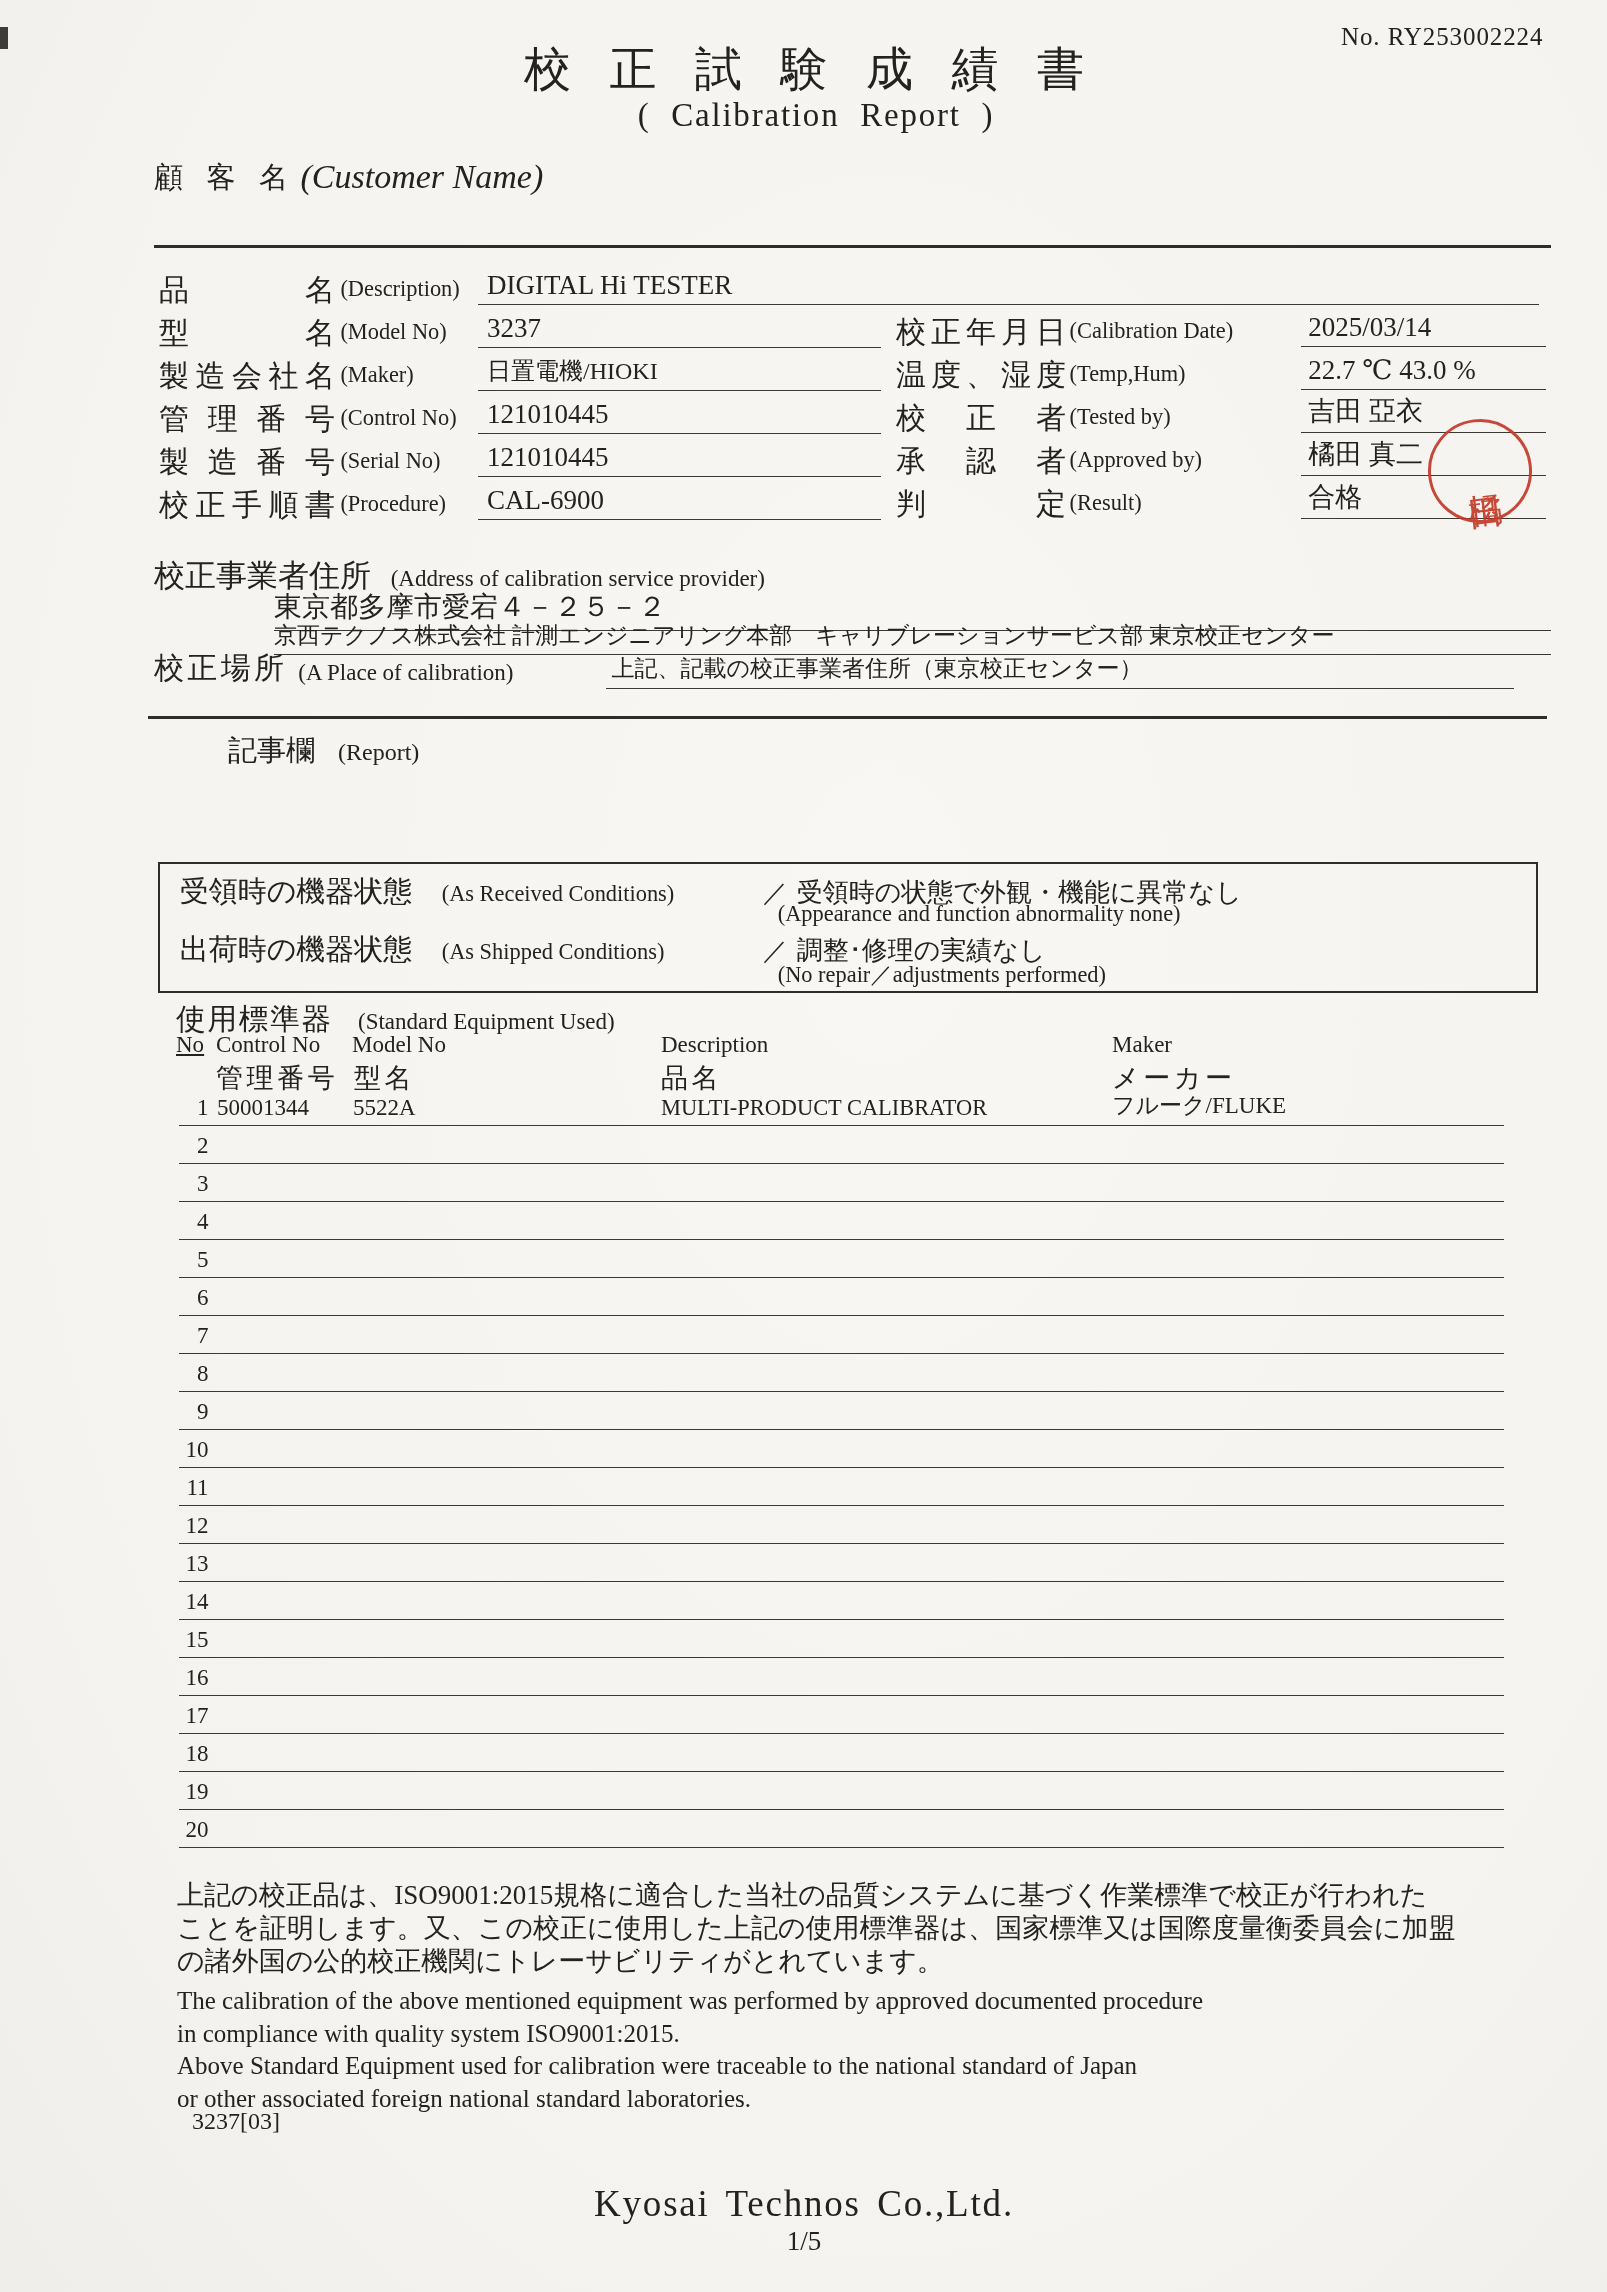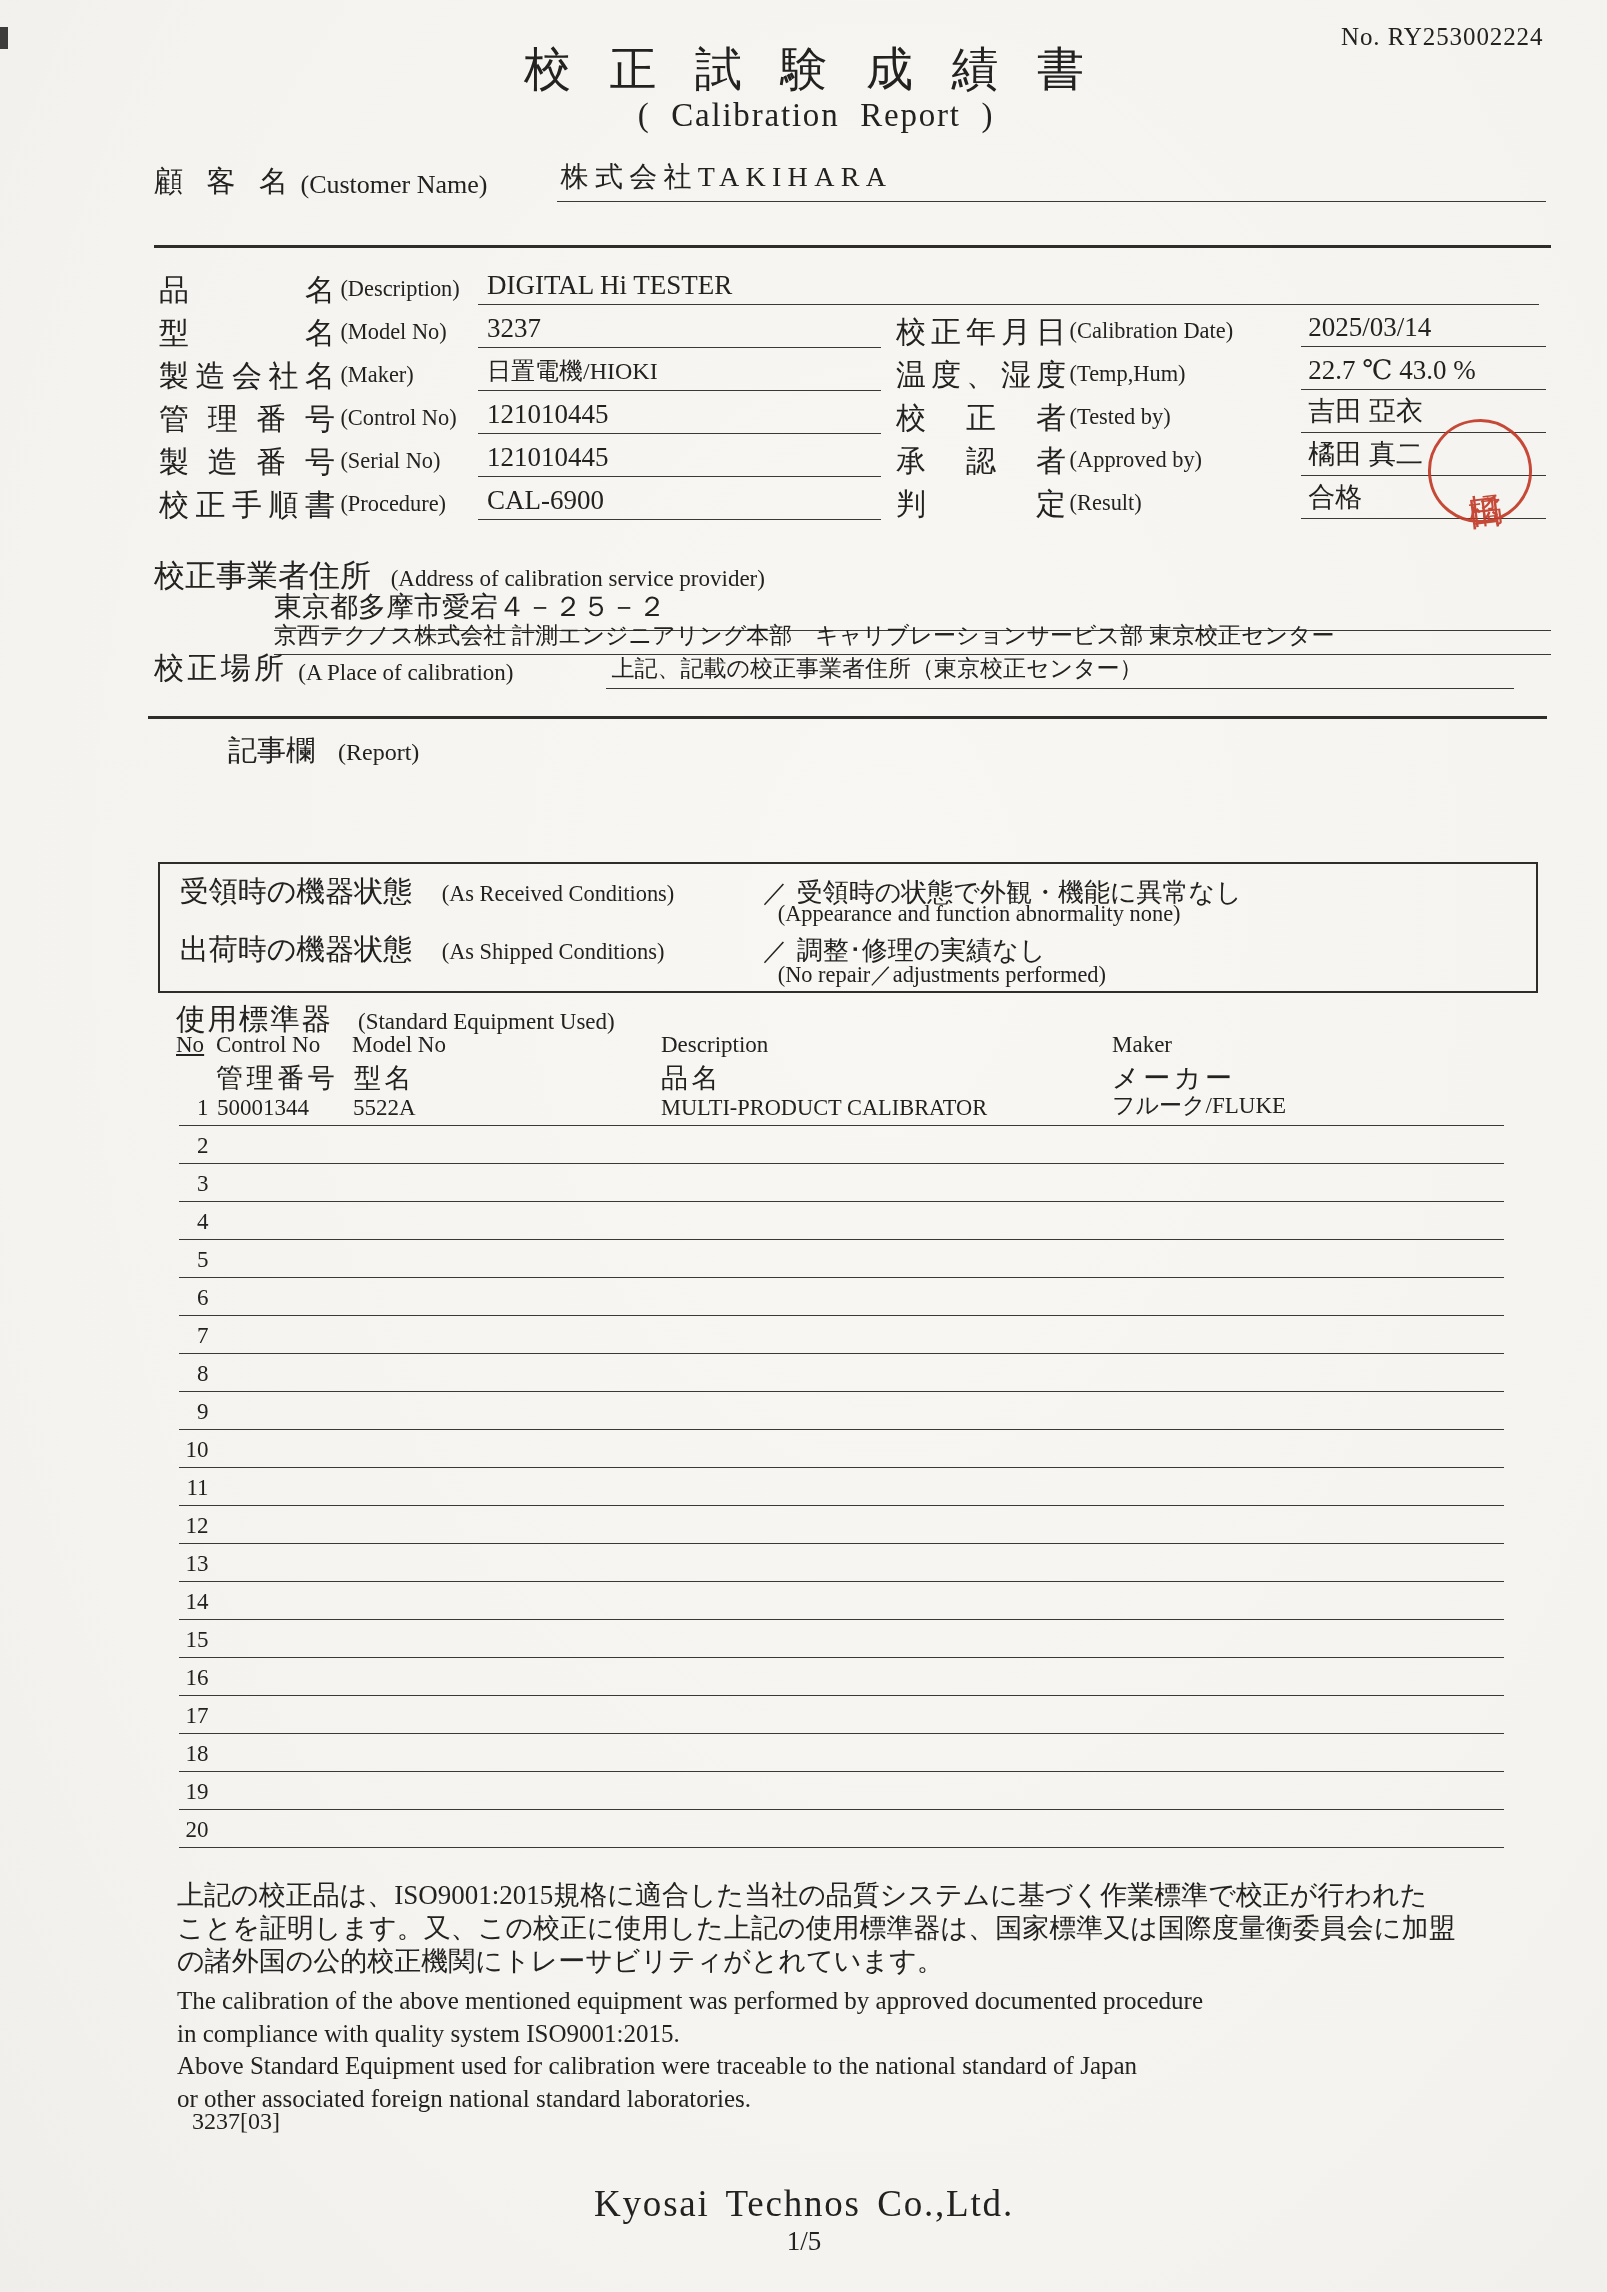"(Customer Name)" .customer .el { font-size: 26px -> 34px; font-style: none -> italic }
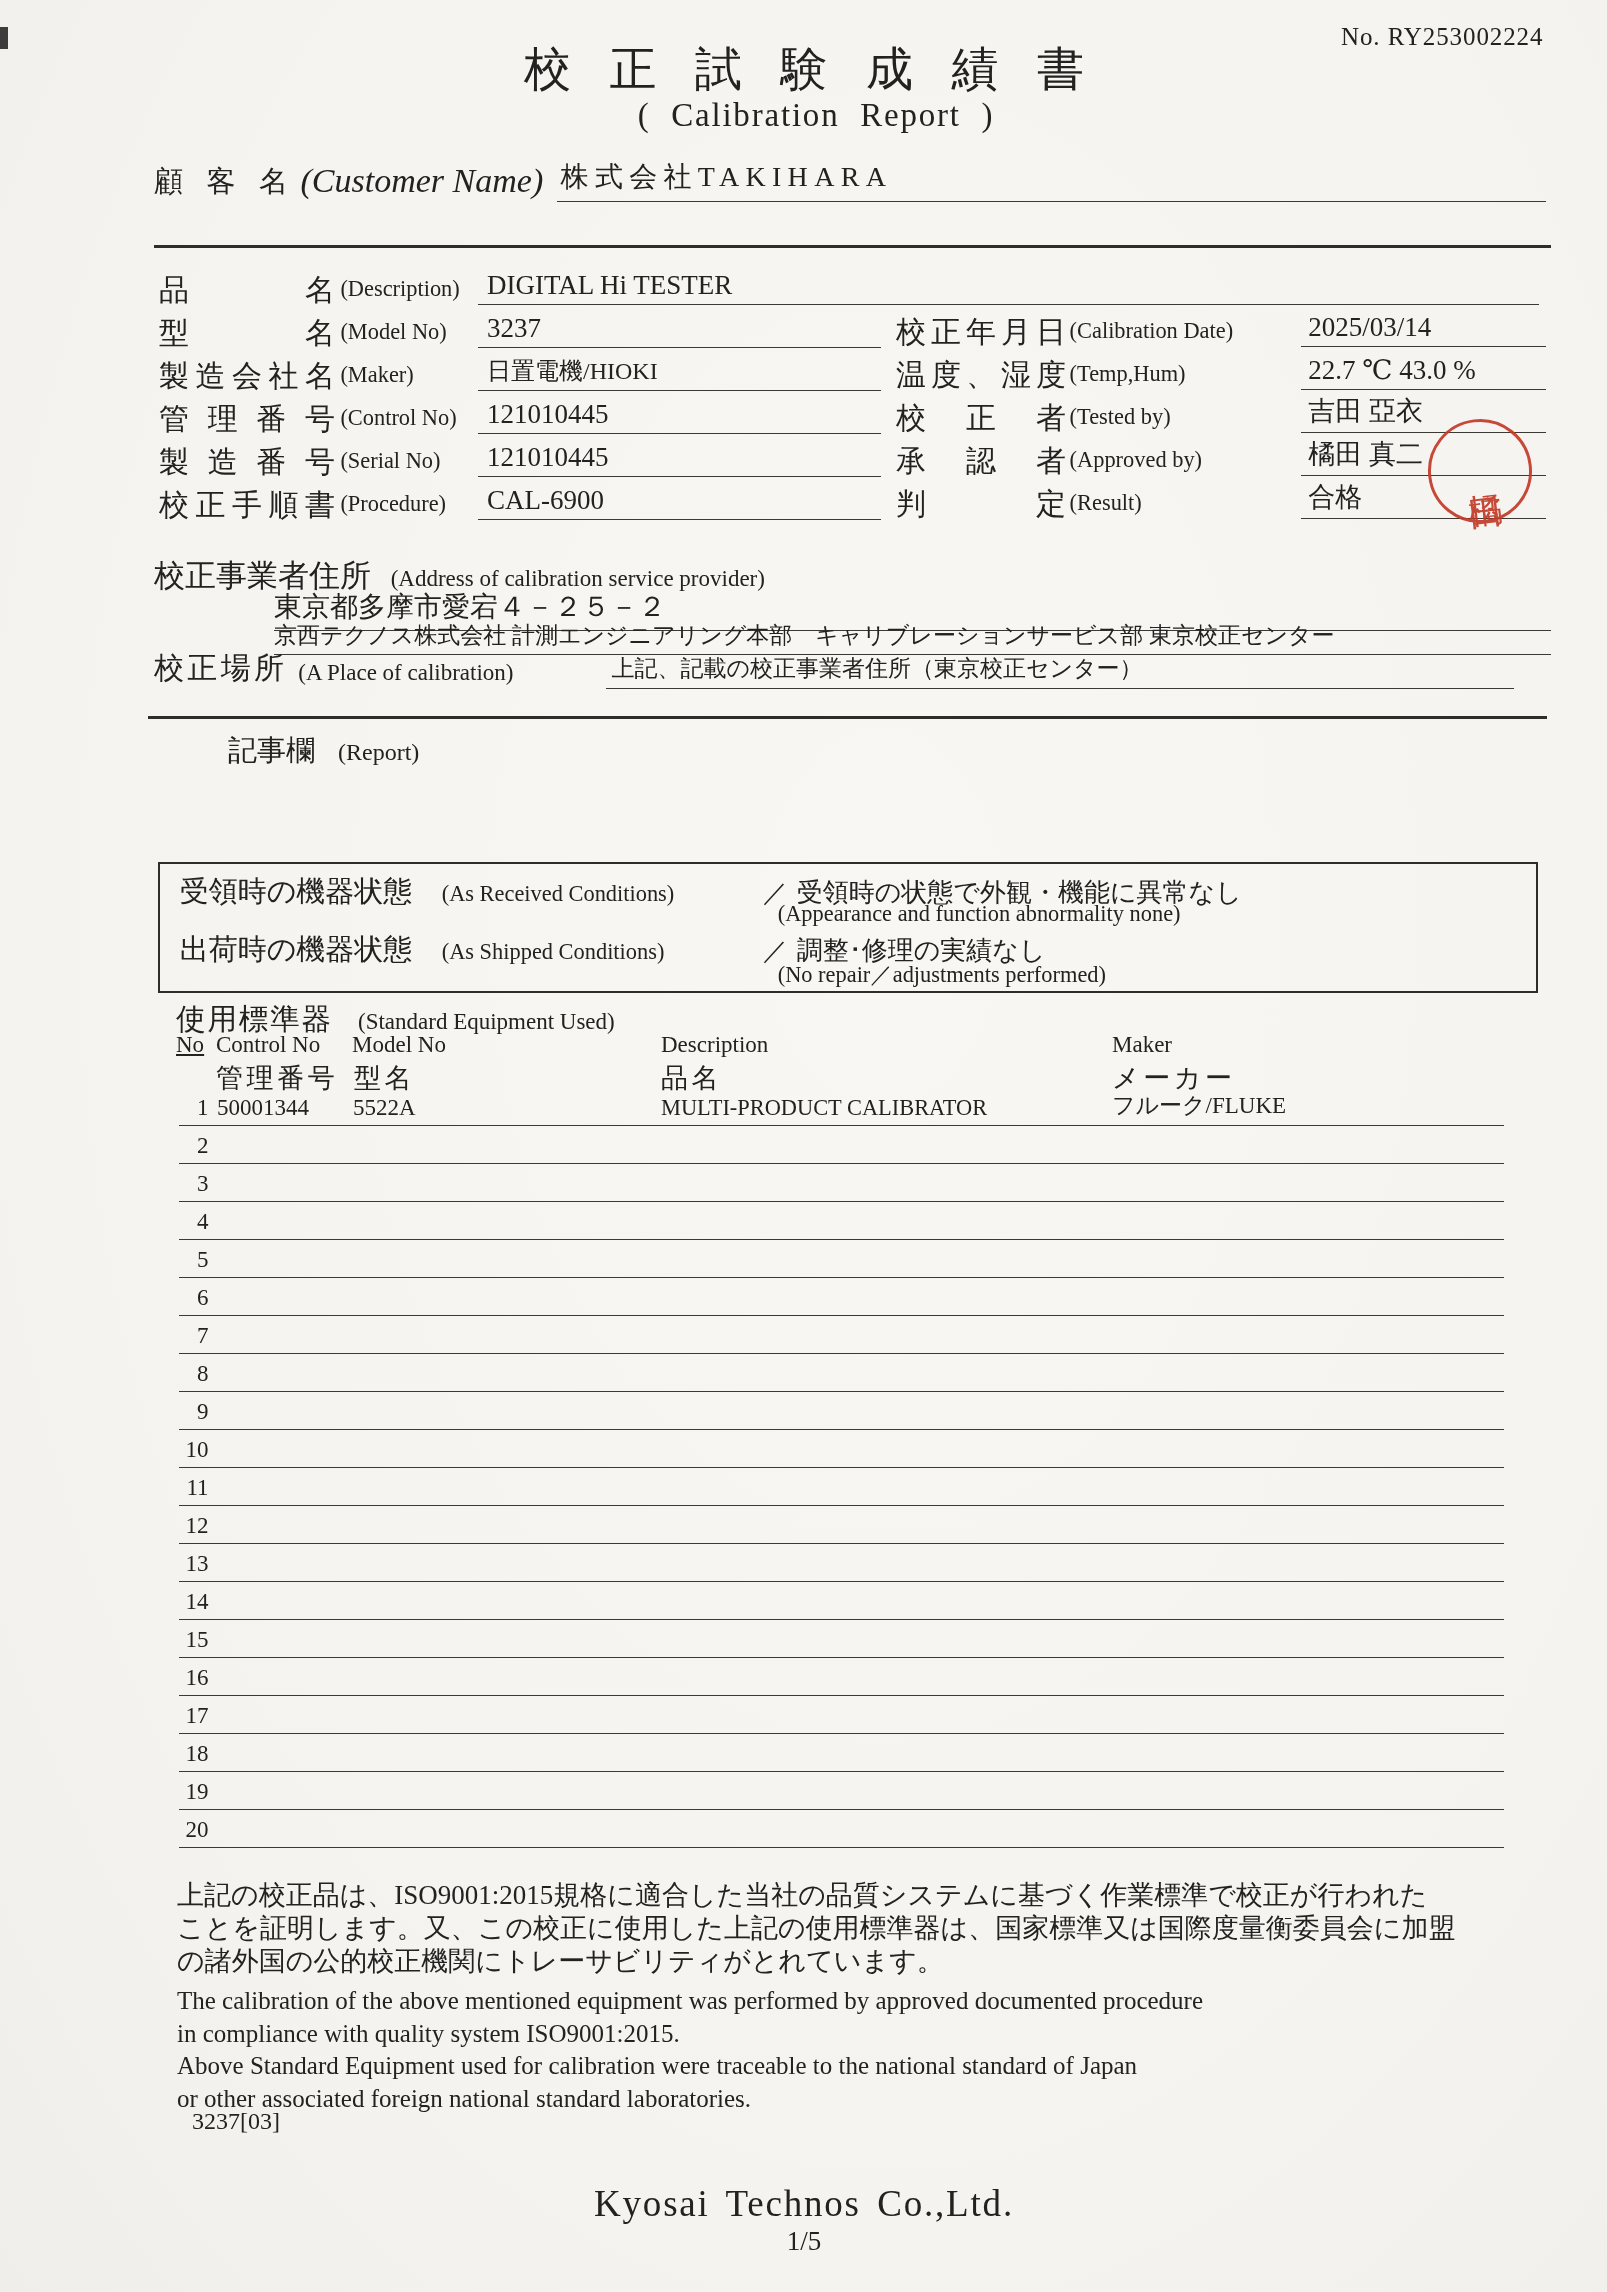"株式会社TAKIHARA" span.val { html: <span>株式会社TAKIHARA</span> -> none }
